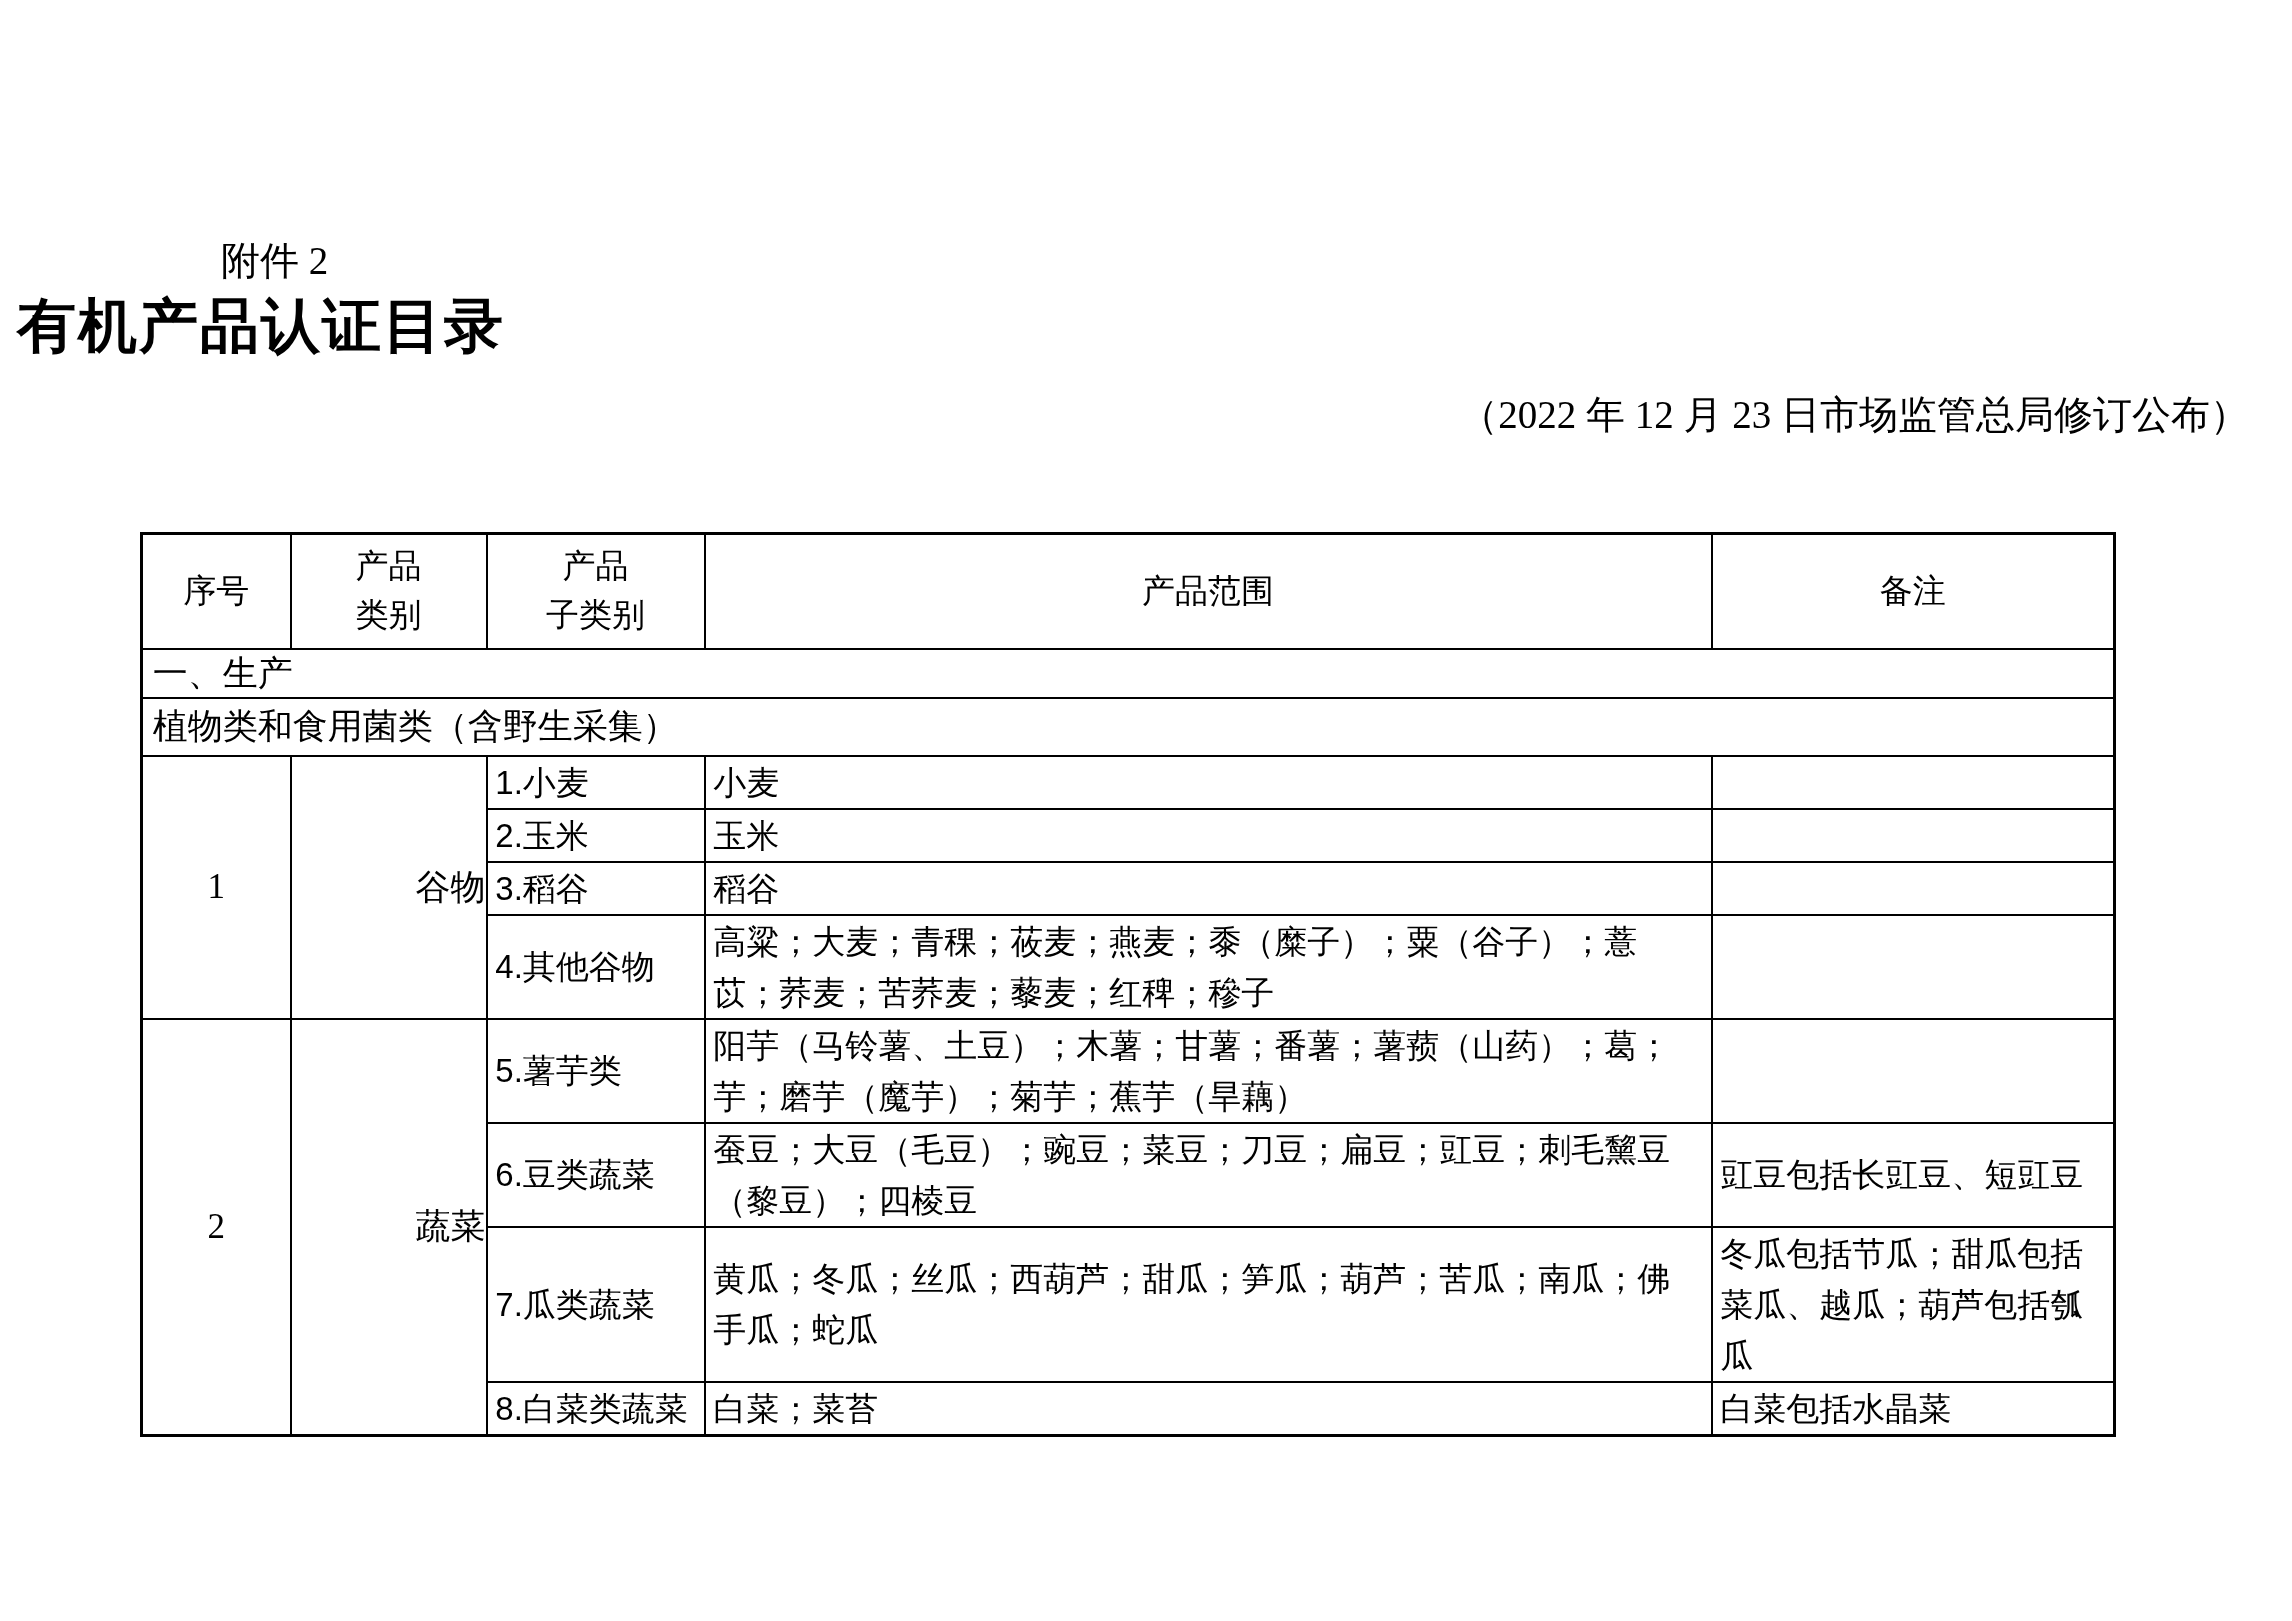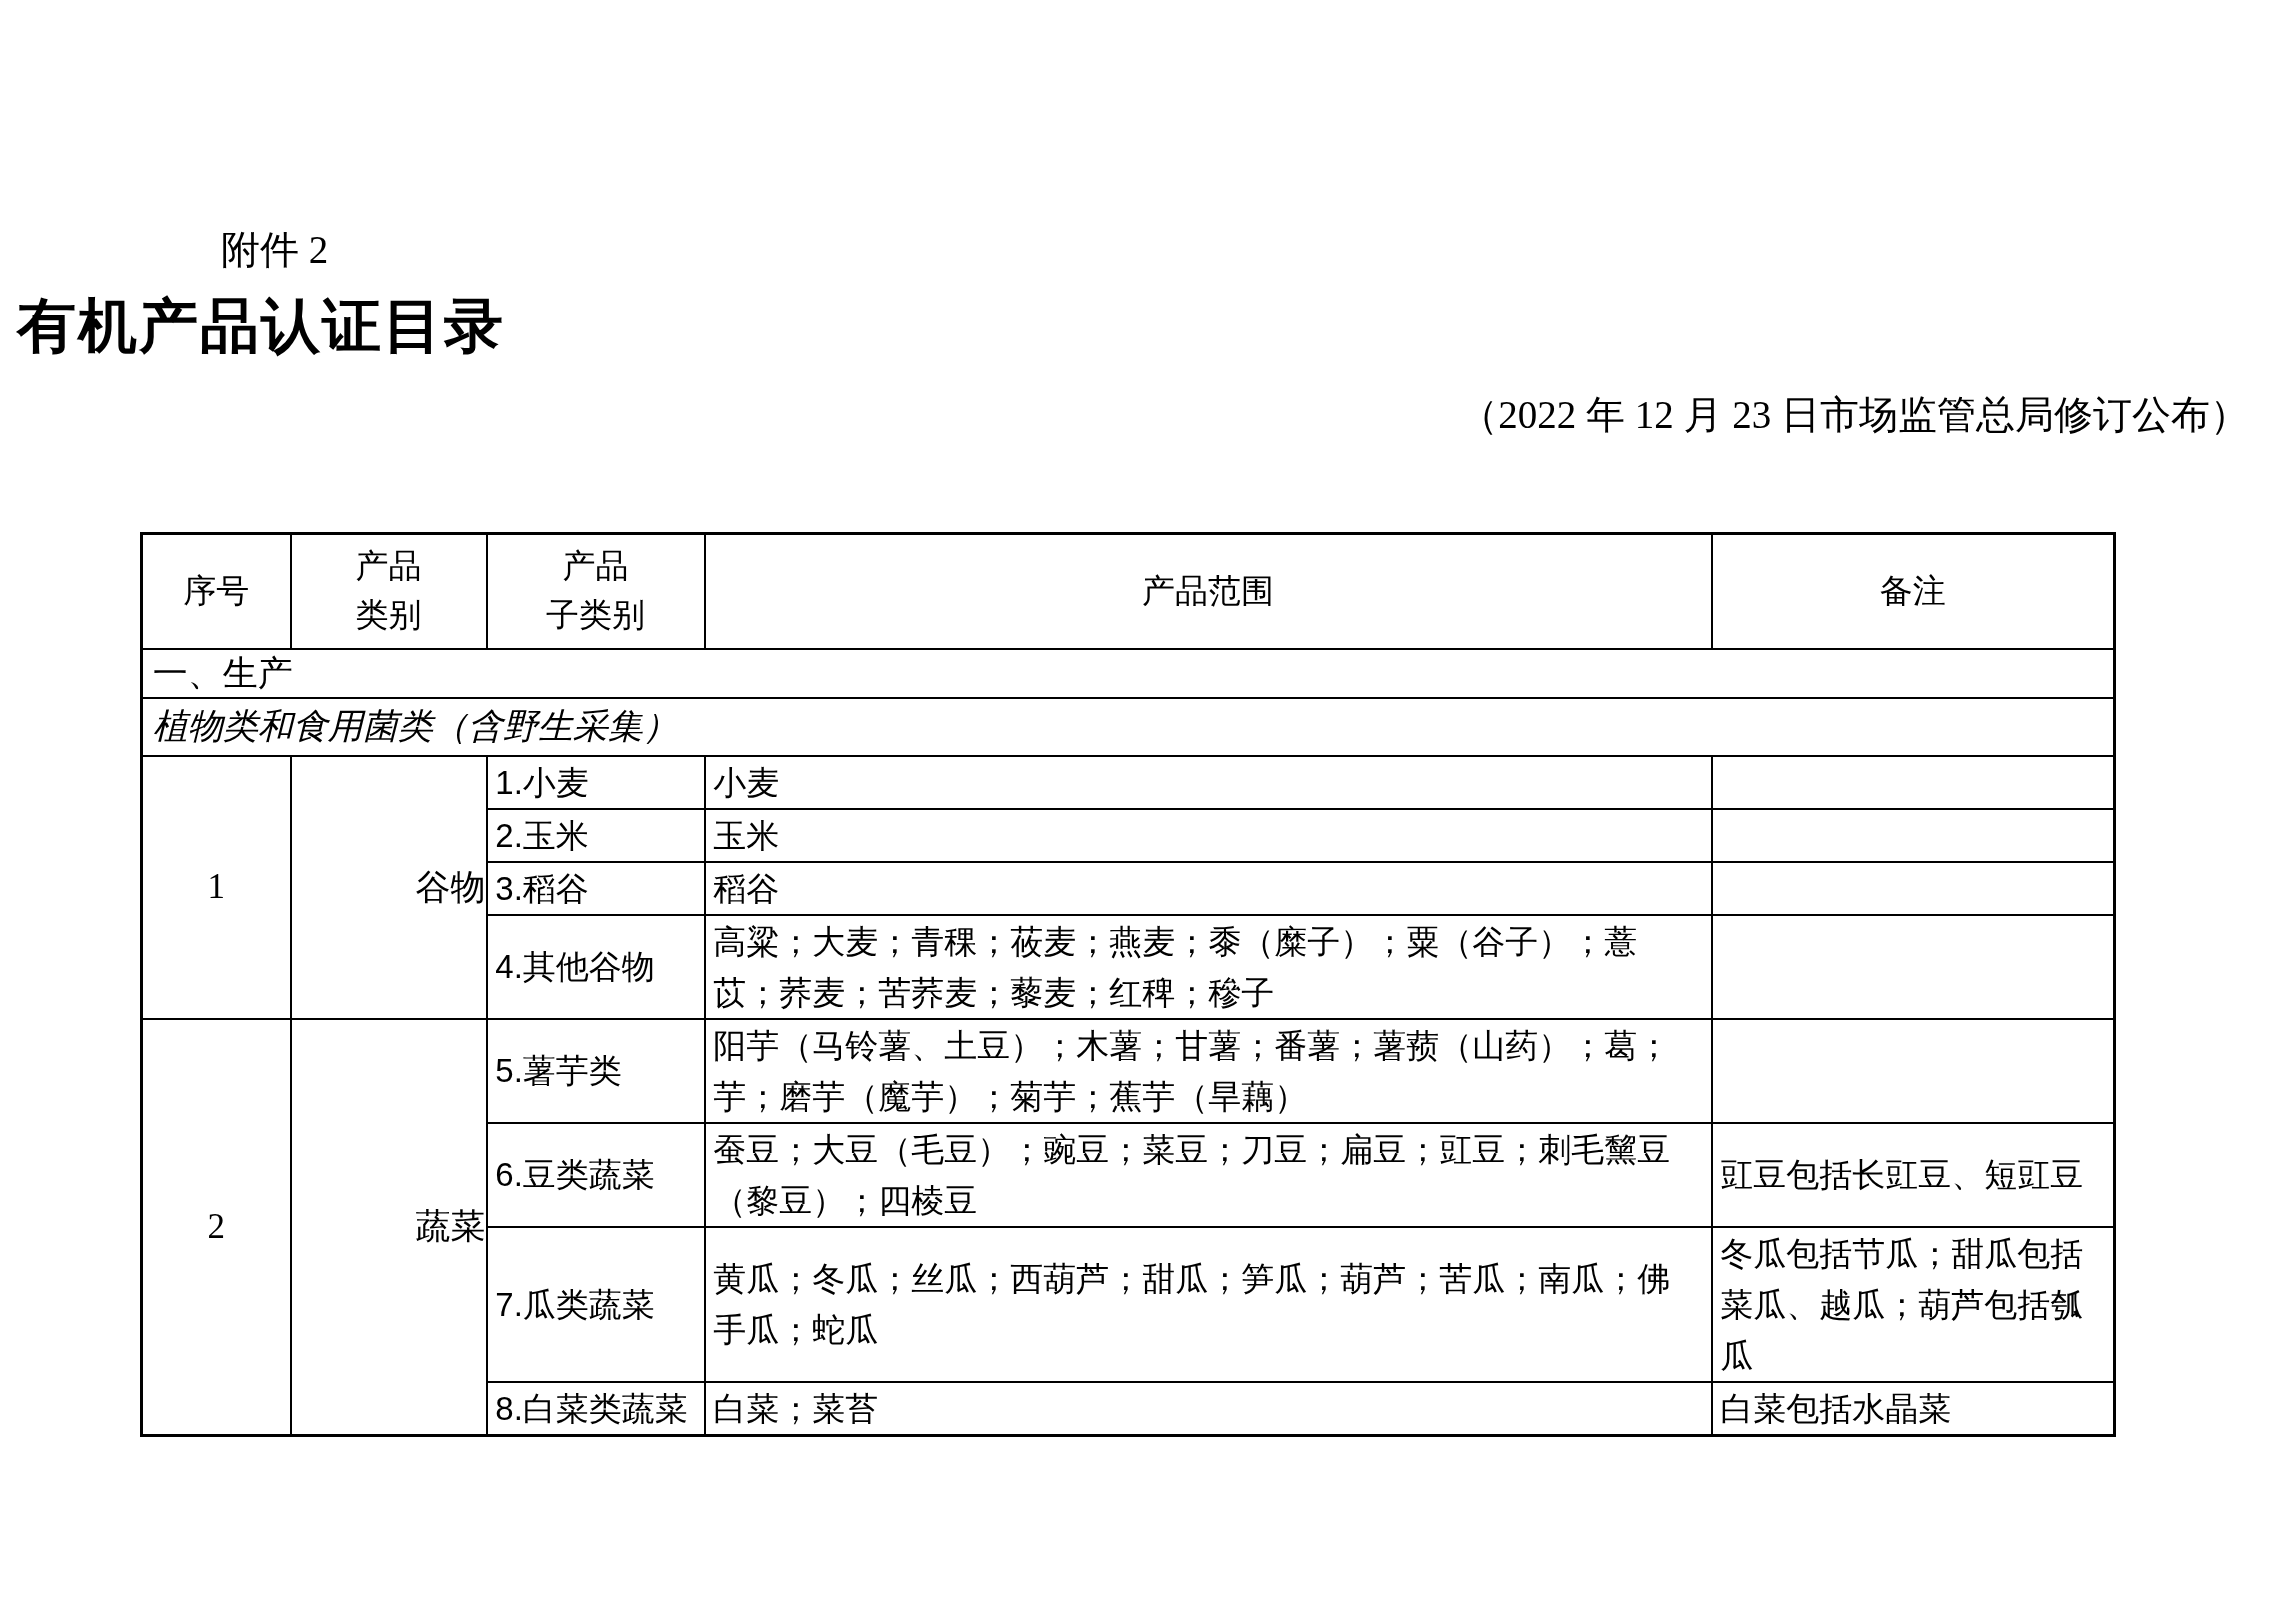"附件 2" .attachment { top: 223px -> 234px }
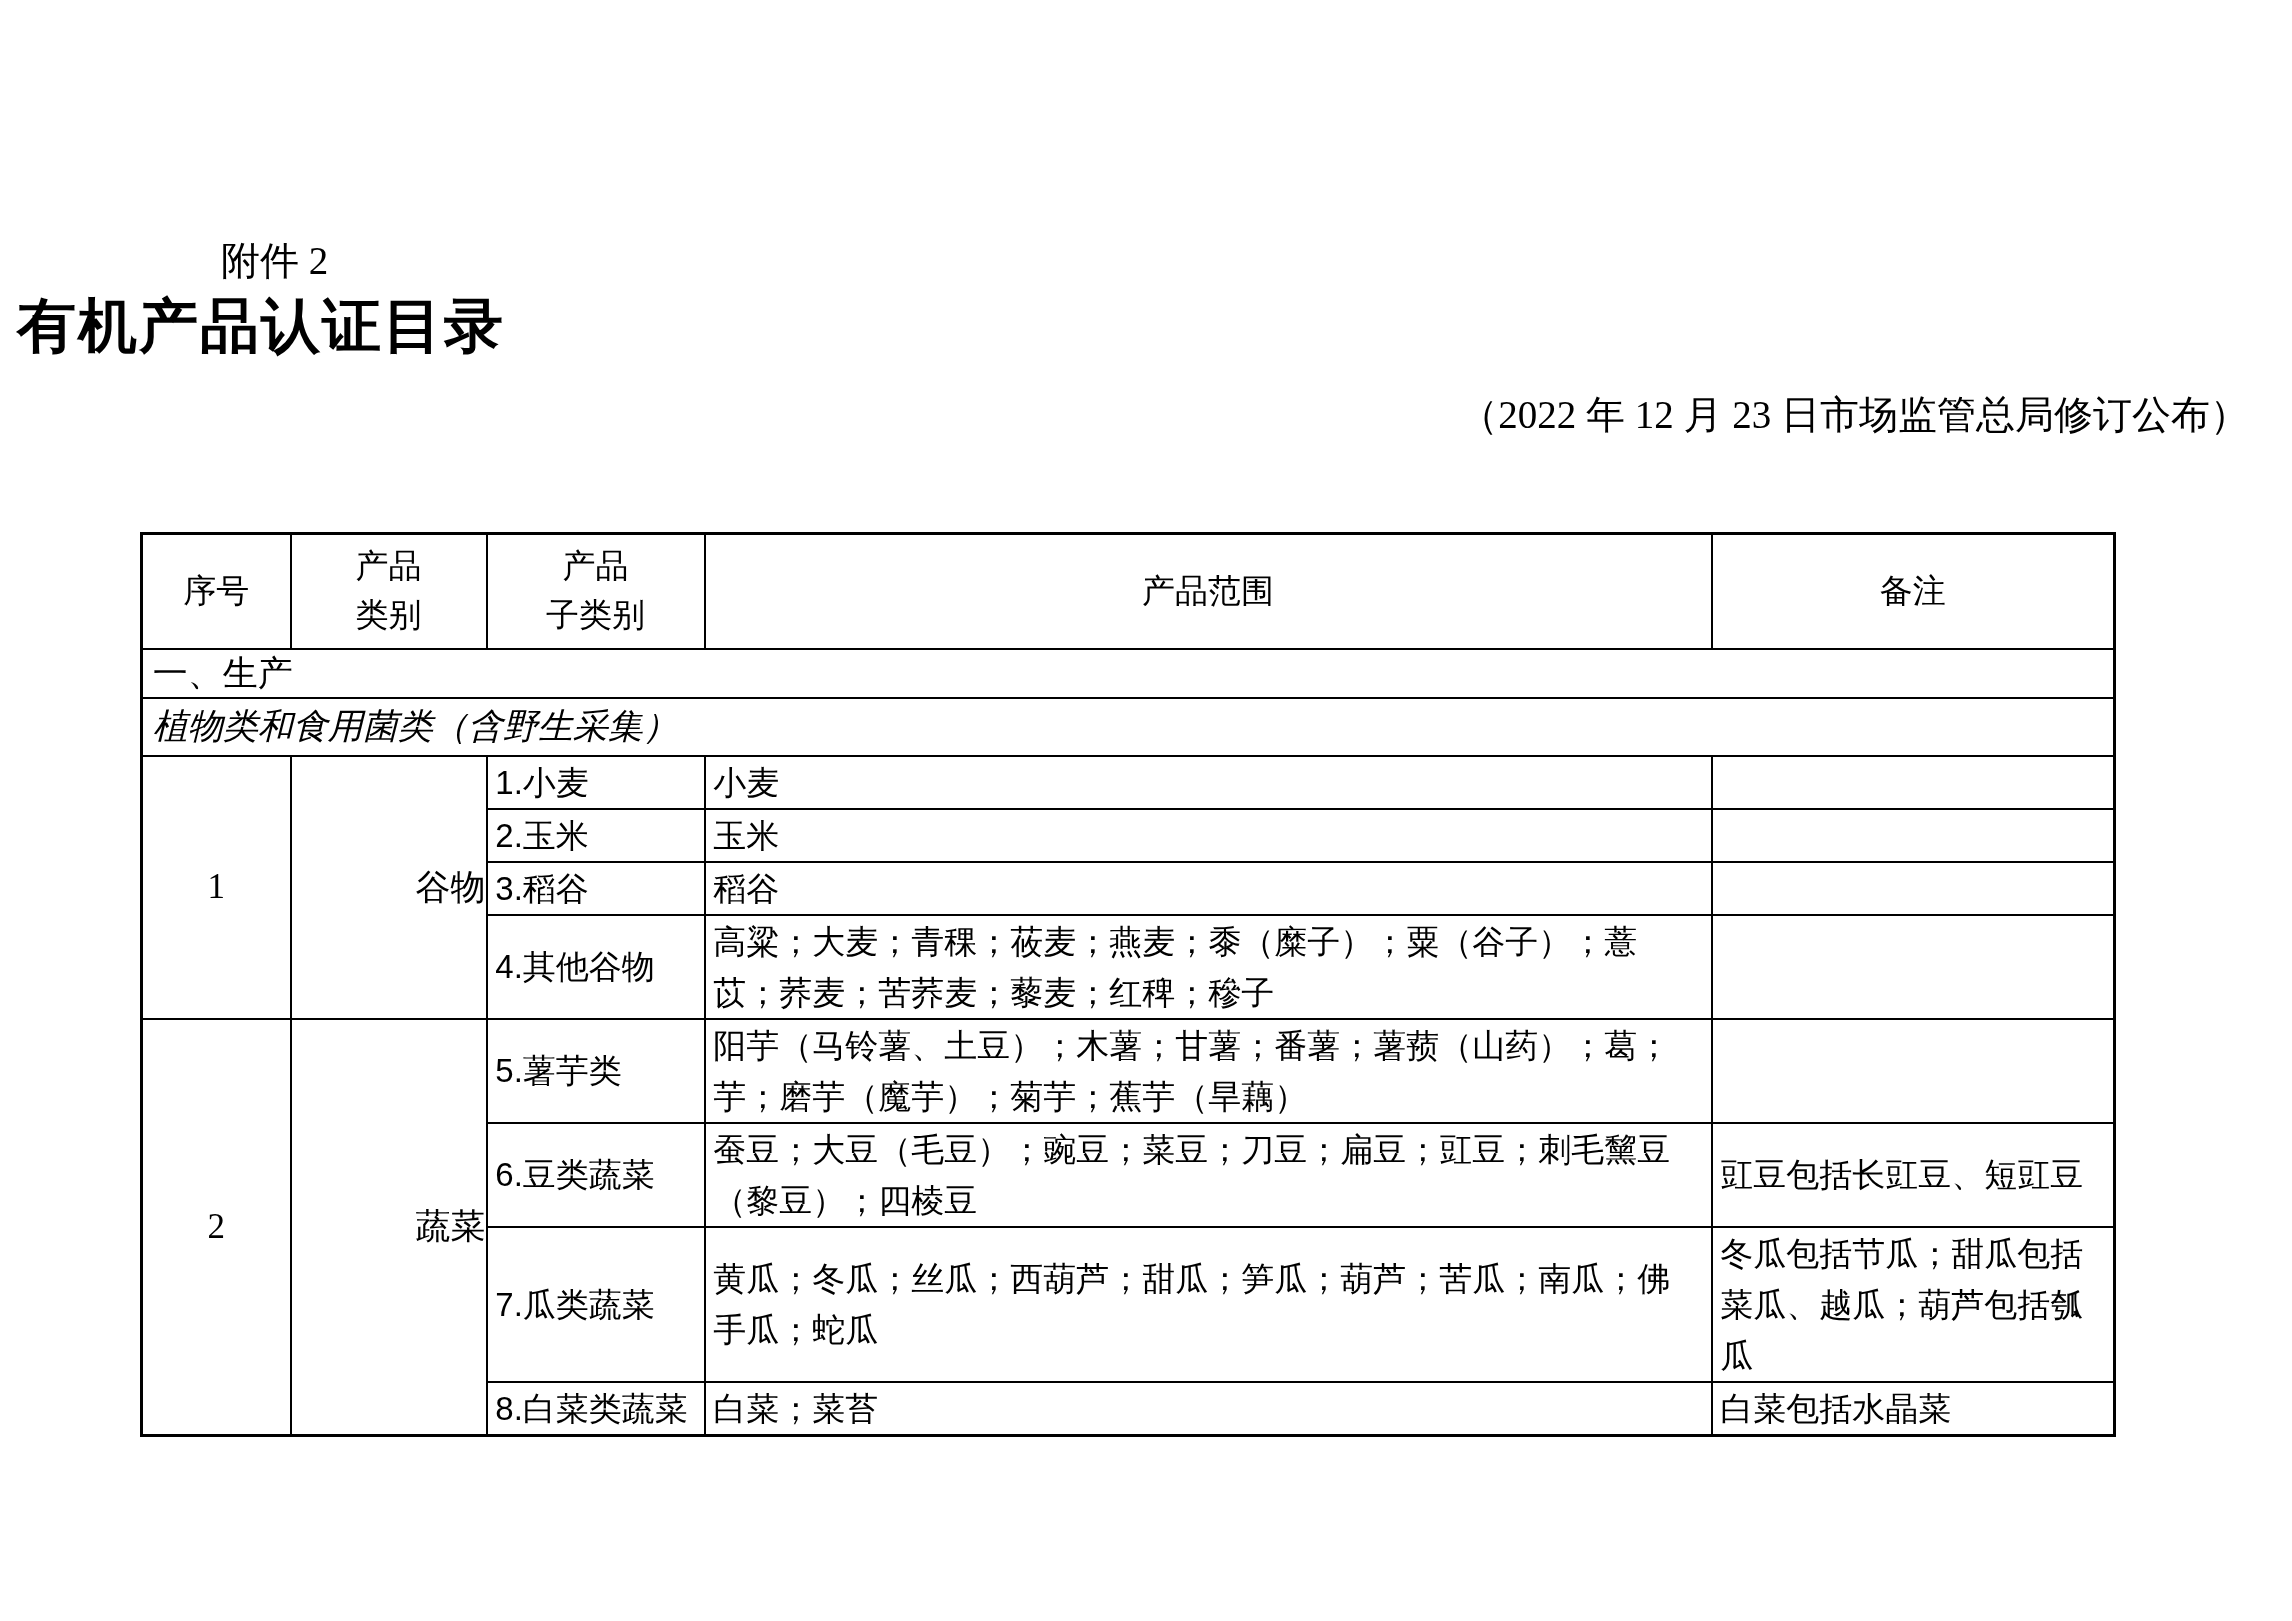"植物类和食用菌类（含野生采集）" tr.sec2 td { font-style: italic -> none }
